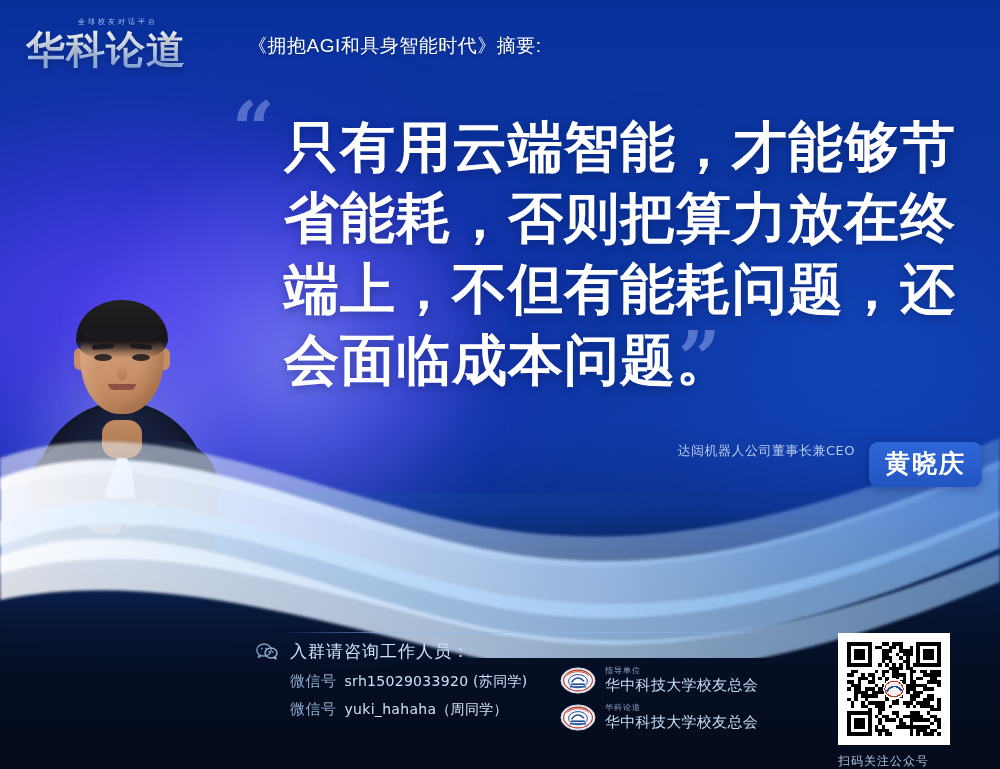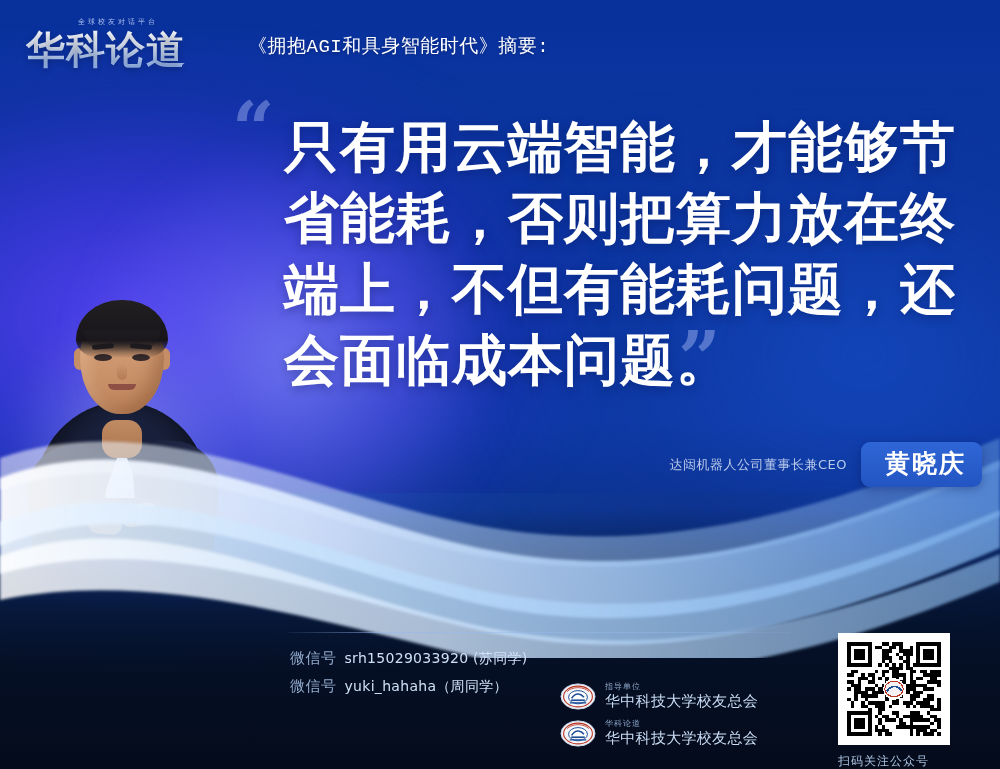"《拥抱AGI和具身智能时代》摘要:" .header-title { font-family: Liberation Mono, monospace -> Liberation Sans, sans-serif }
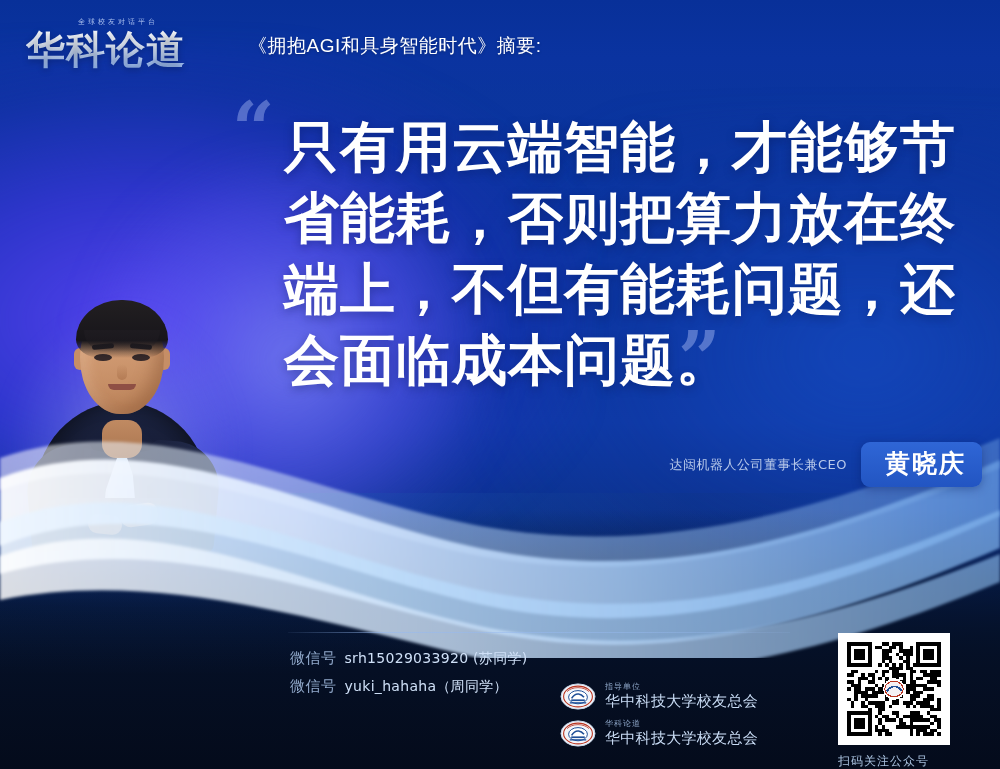"达闼机器人公司董事长兼CEO" .attrib { align-items: center -> flex-start }
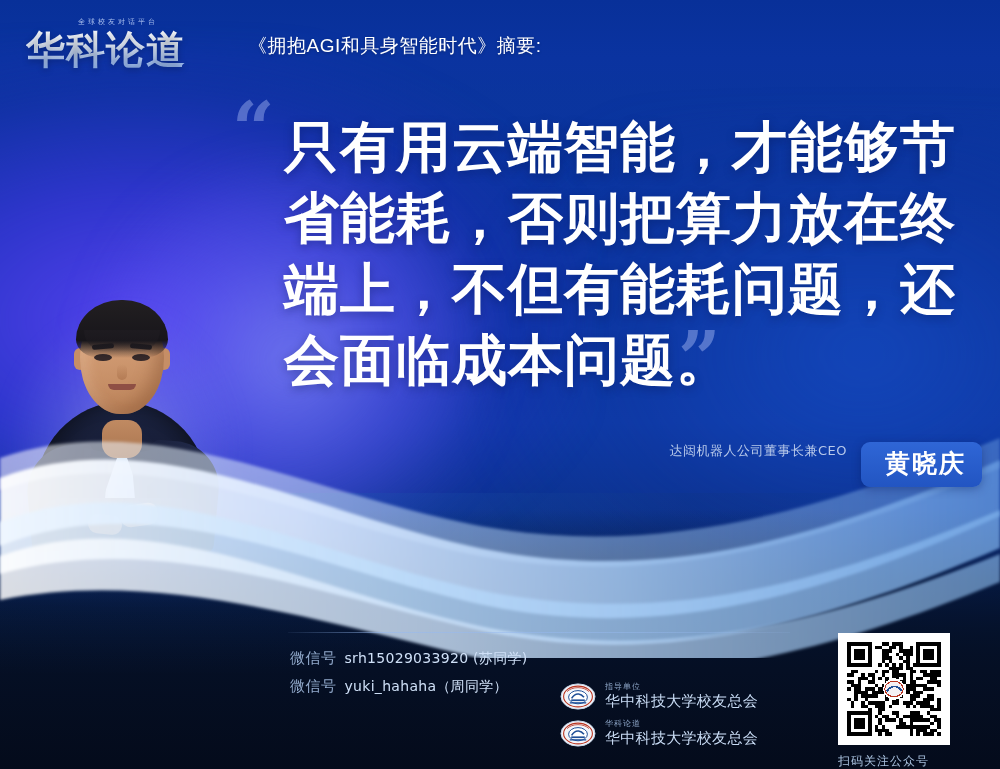"黄晓庆" .attrib-name { padding: 5px 16px 7px 24px -> 5px 16px 7px 16px }
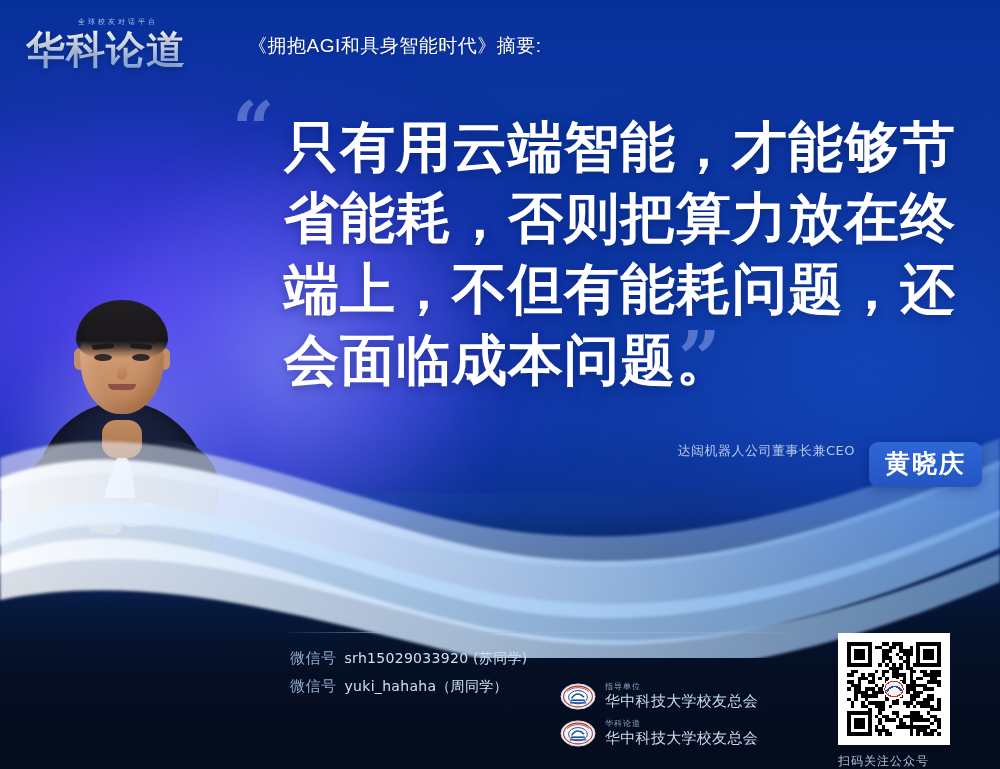"入群请咨询工作人员：" div.f-head { html: none -> <div> <span> <svg> <ellipse></ellipse> <path></path> <circle></circle> <circle></circle> <ellipse></ellipse> <path></path> <circle></circle> <circle></circle> </svg> </span> <span>入群请咨询工作人员：</span> </div> }
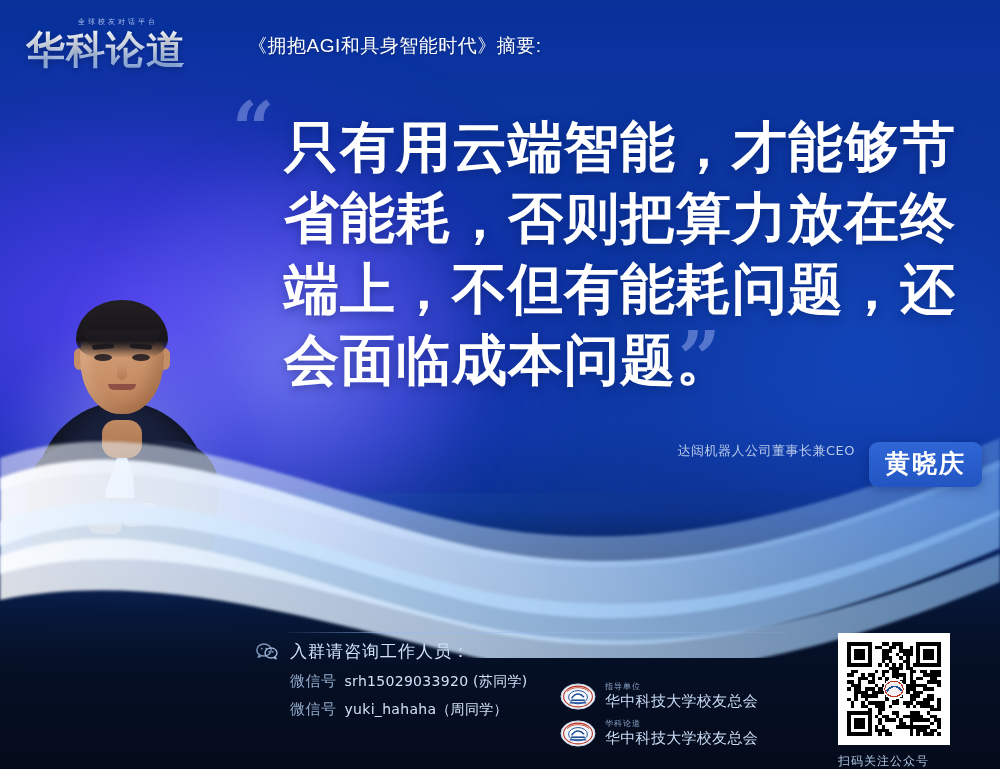"指导单位" .orgs { top: 682px -> 666px }
